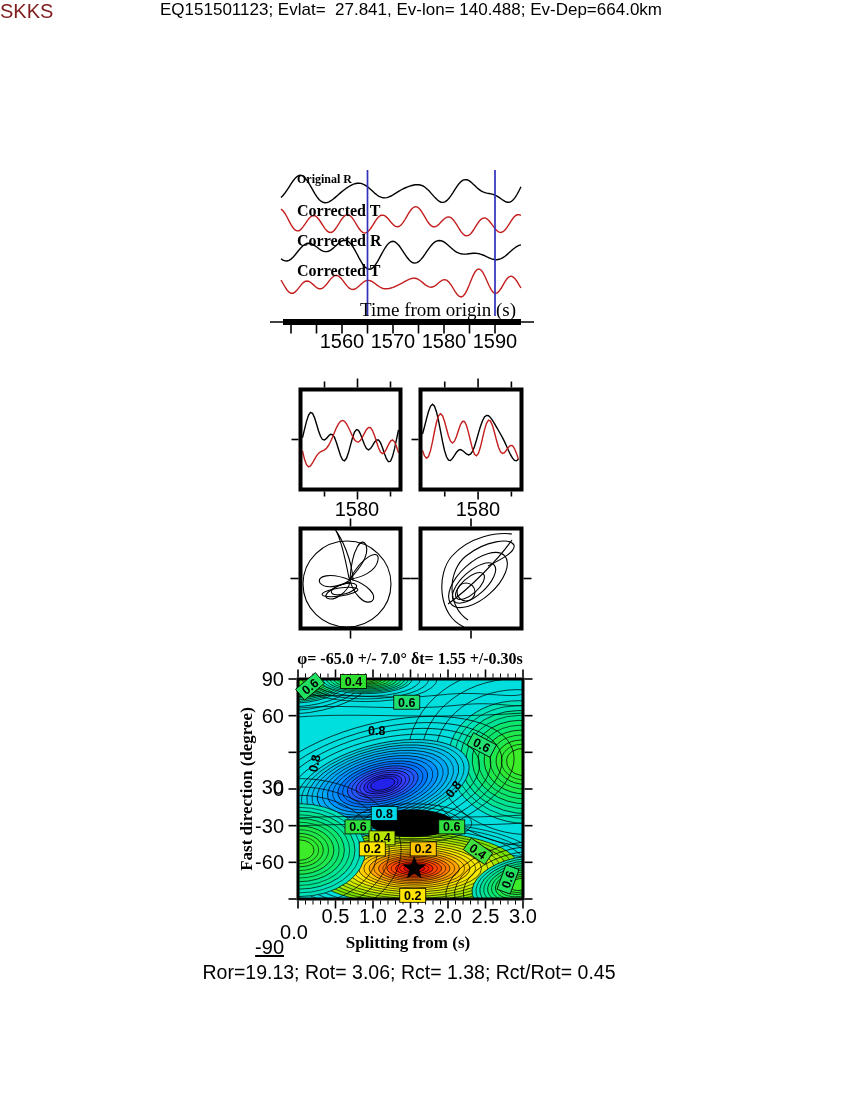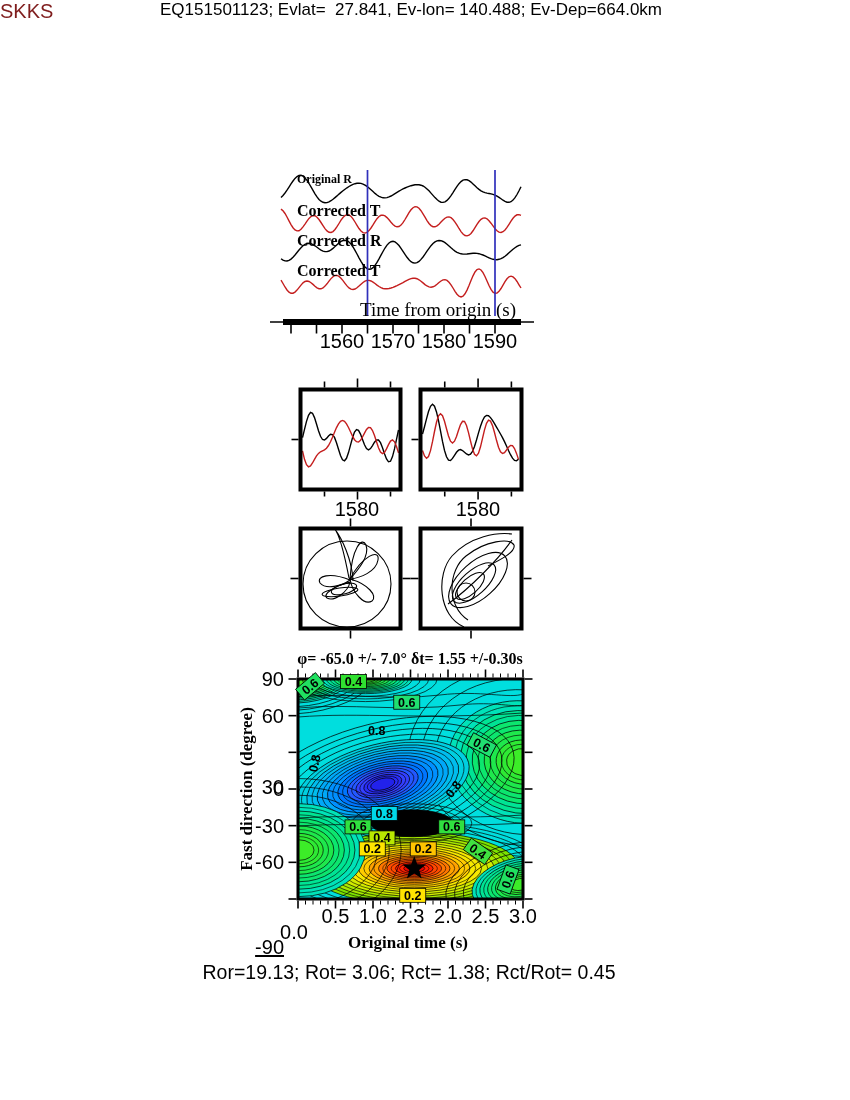"Original time (s)" div.t { text: Original time -> Splitting from }
